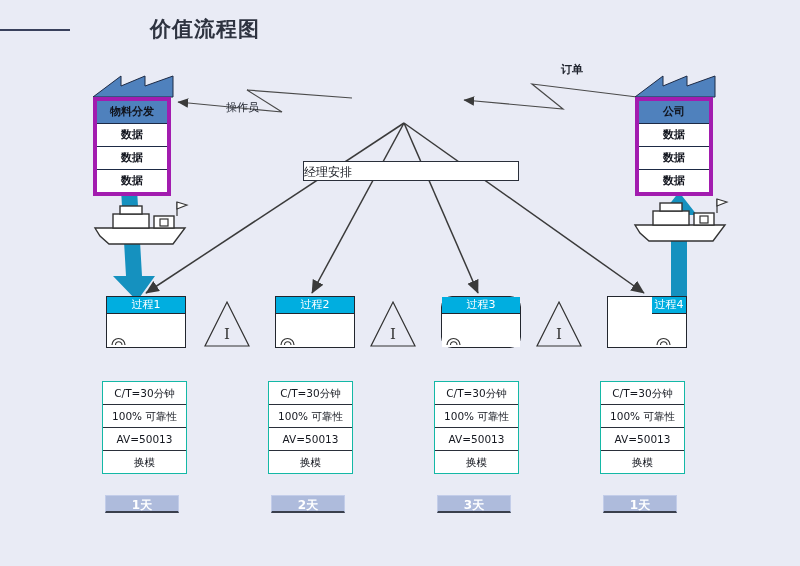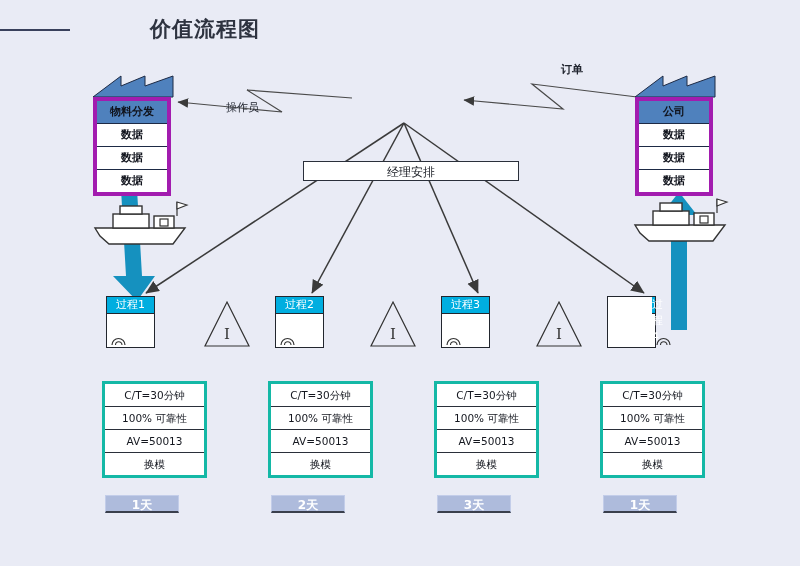"经理安排" .manager { text-align: center -> left }
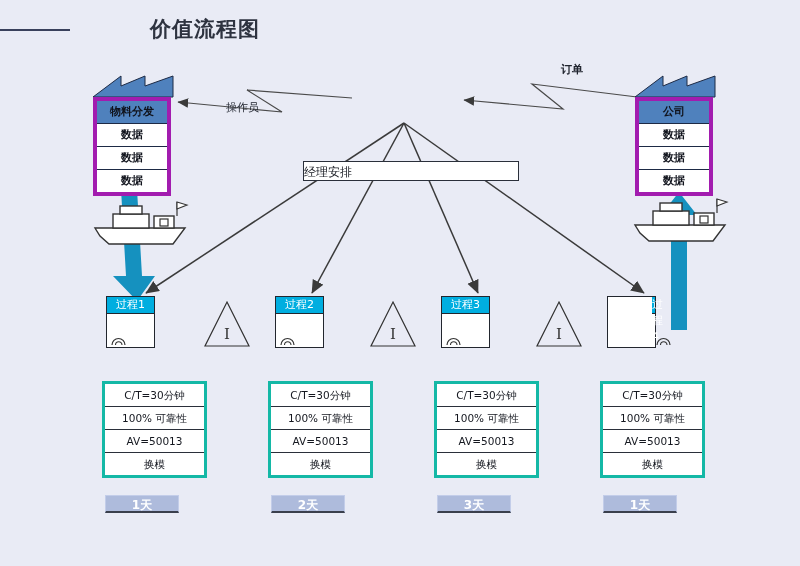"过程1" .proc { width: 49px -> 80px }
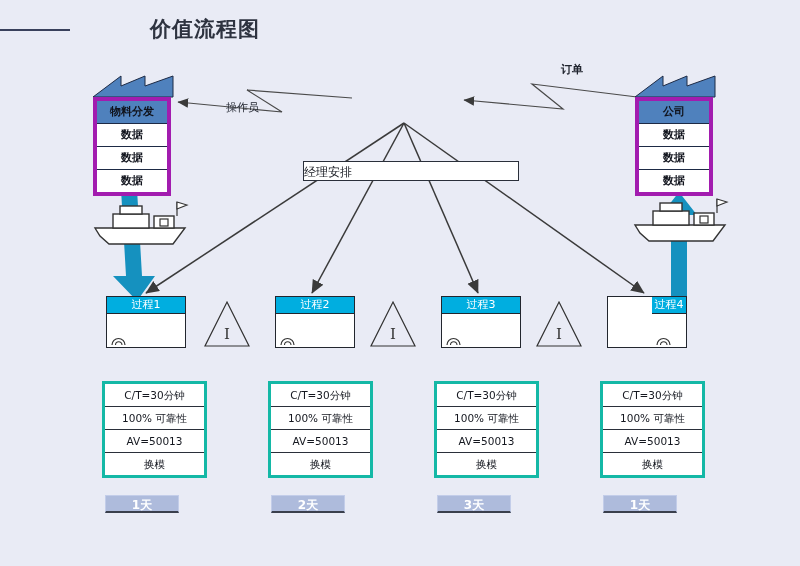"过程3" div.abs { border-radius: none -> 11px }
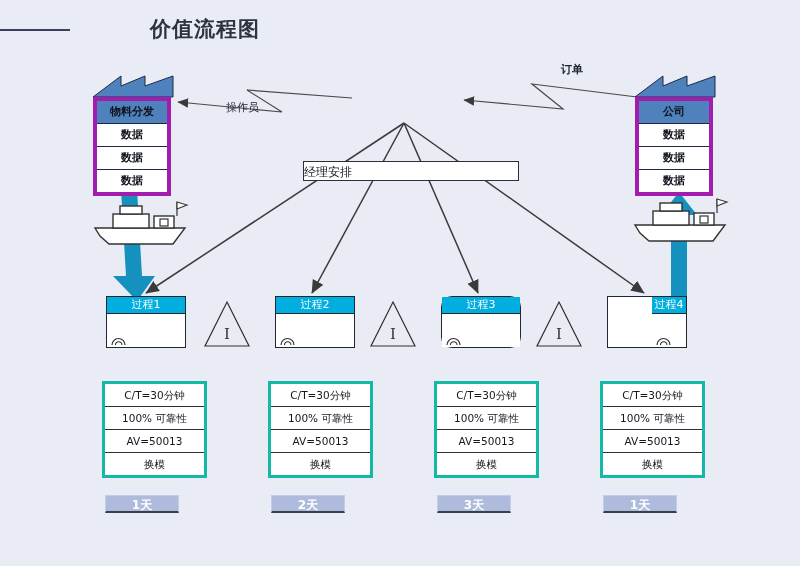"C/T=30分钟" .databox { border: 3px solid #14b8a6 -> 1px solid #14b8a6; width: 105px -> 85px }
